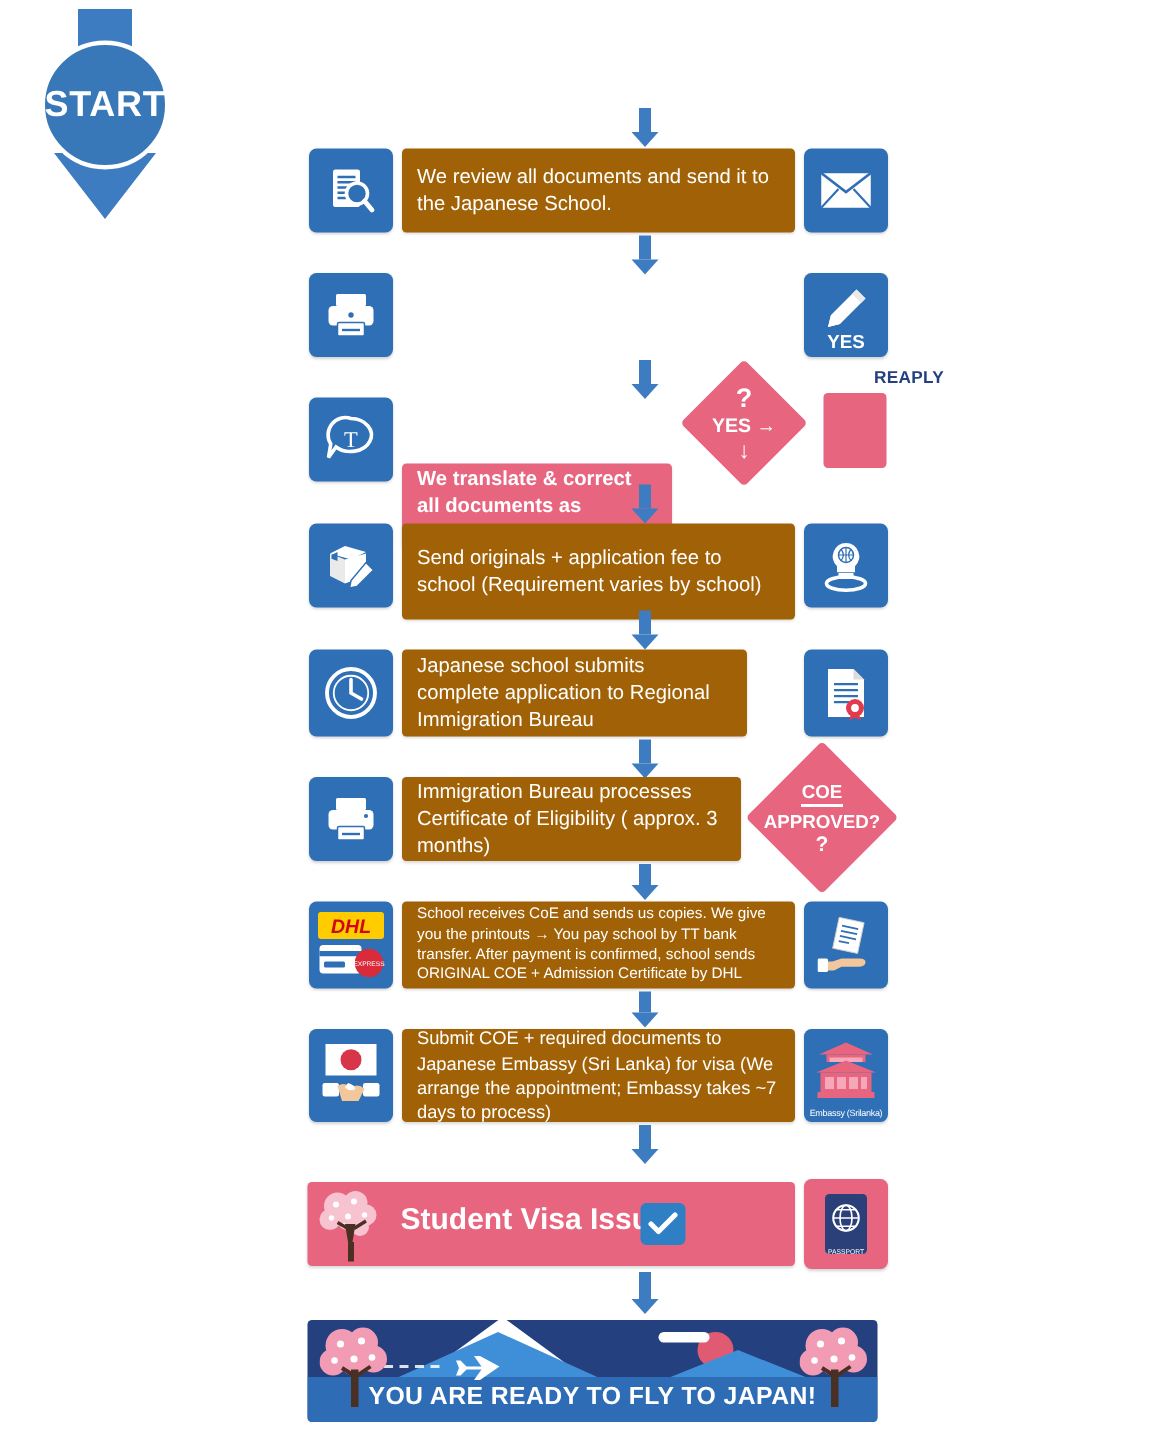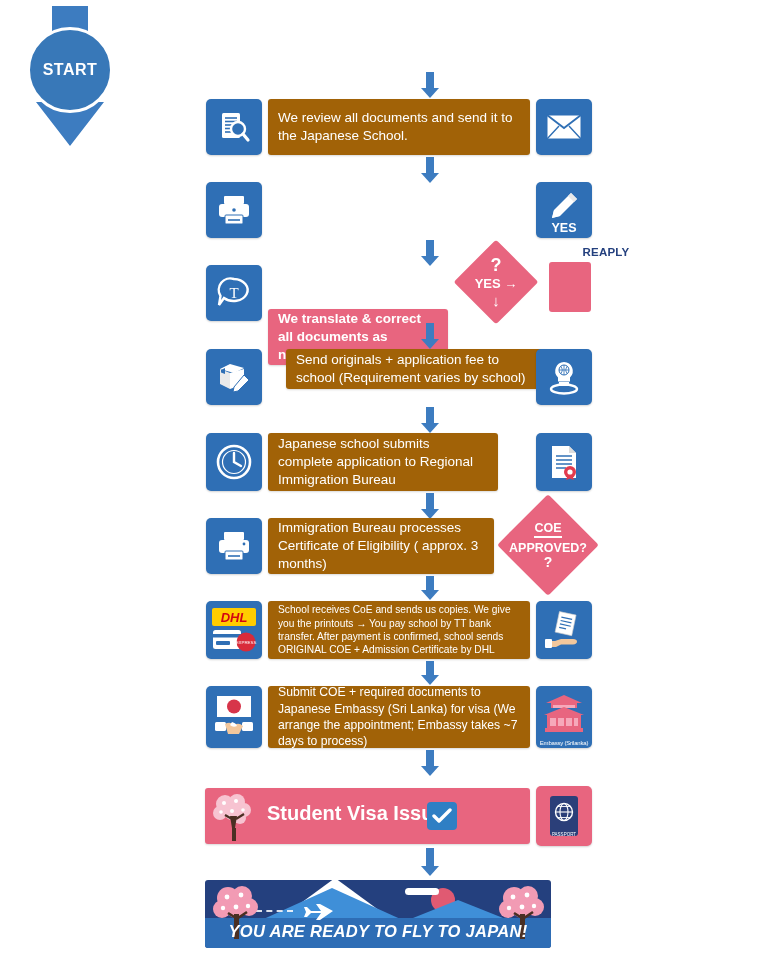"START" .start-circle span { font-size: 16px -> 24px }
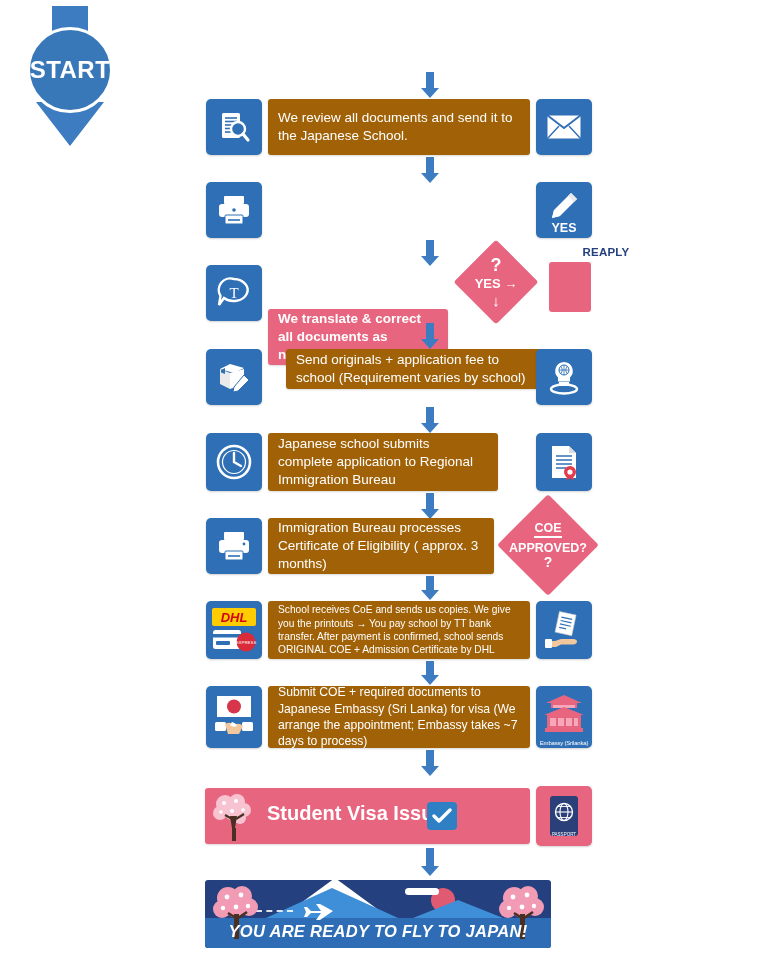"Send originals + application fee" div.abs { height: 40px -> 64px; margin-left: 18px -> none }
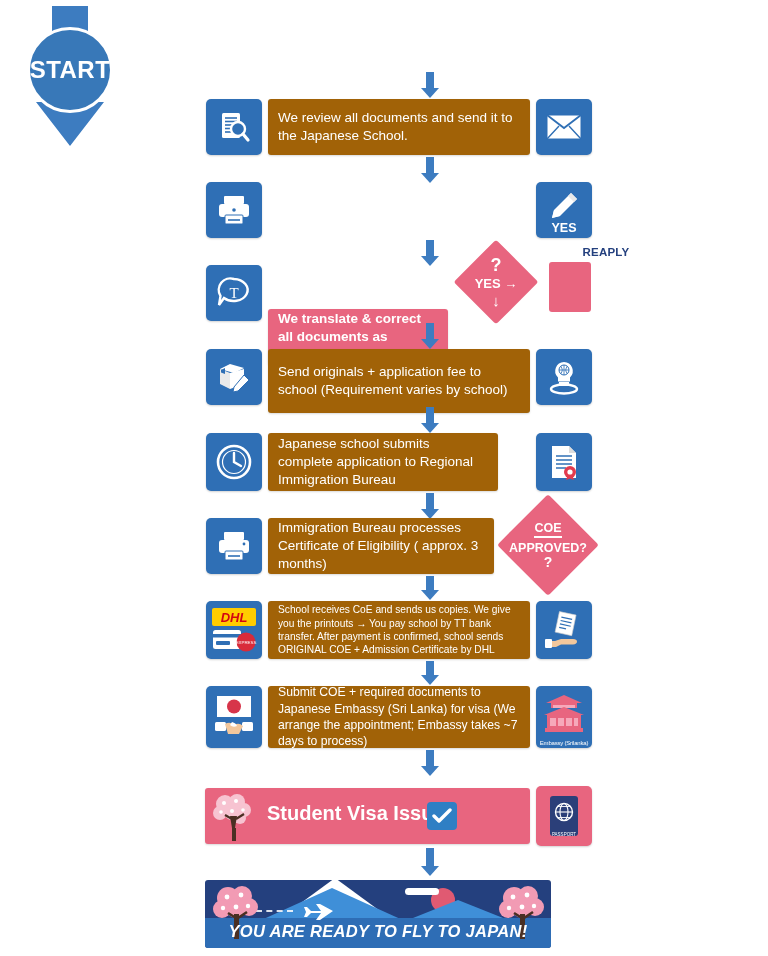"YOU ARE READY TO FLY" .footer { font-style: italic -> none; width: 346px -> 380px }
